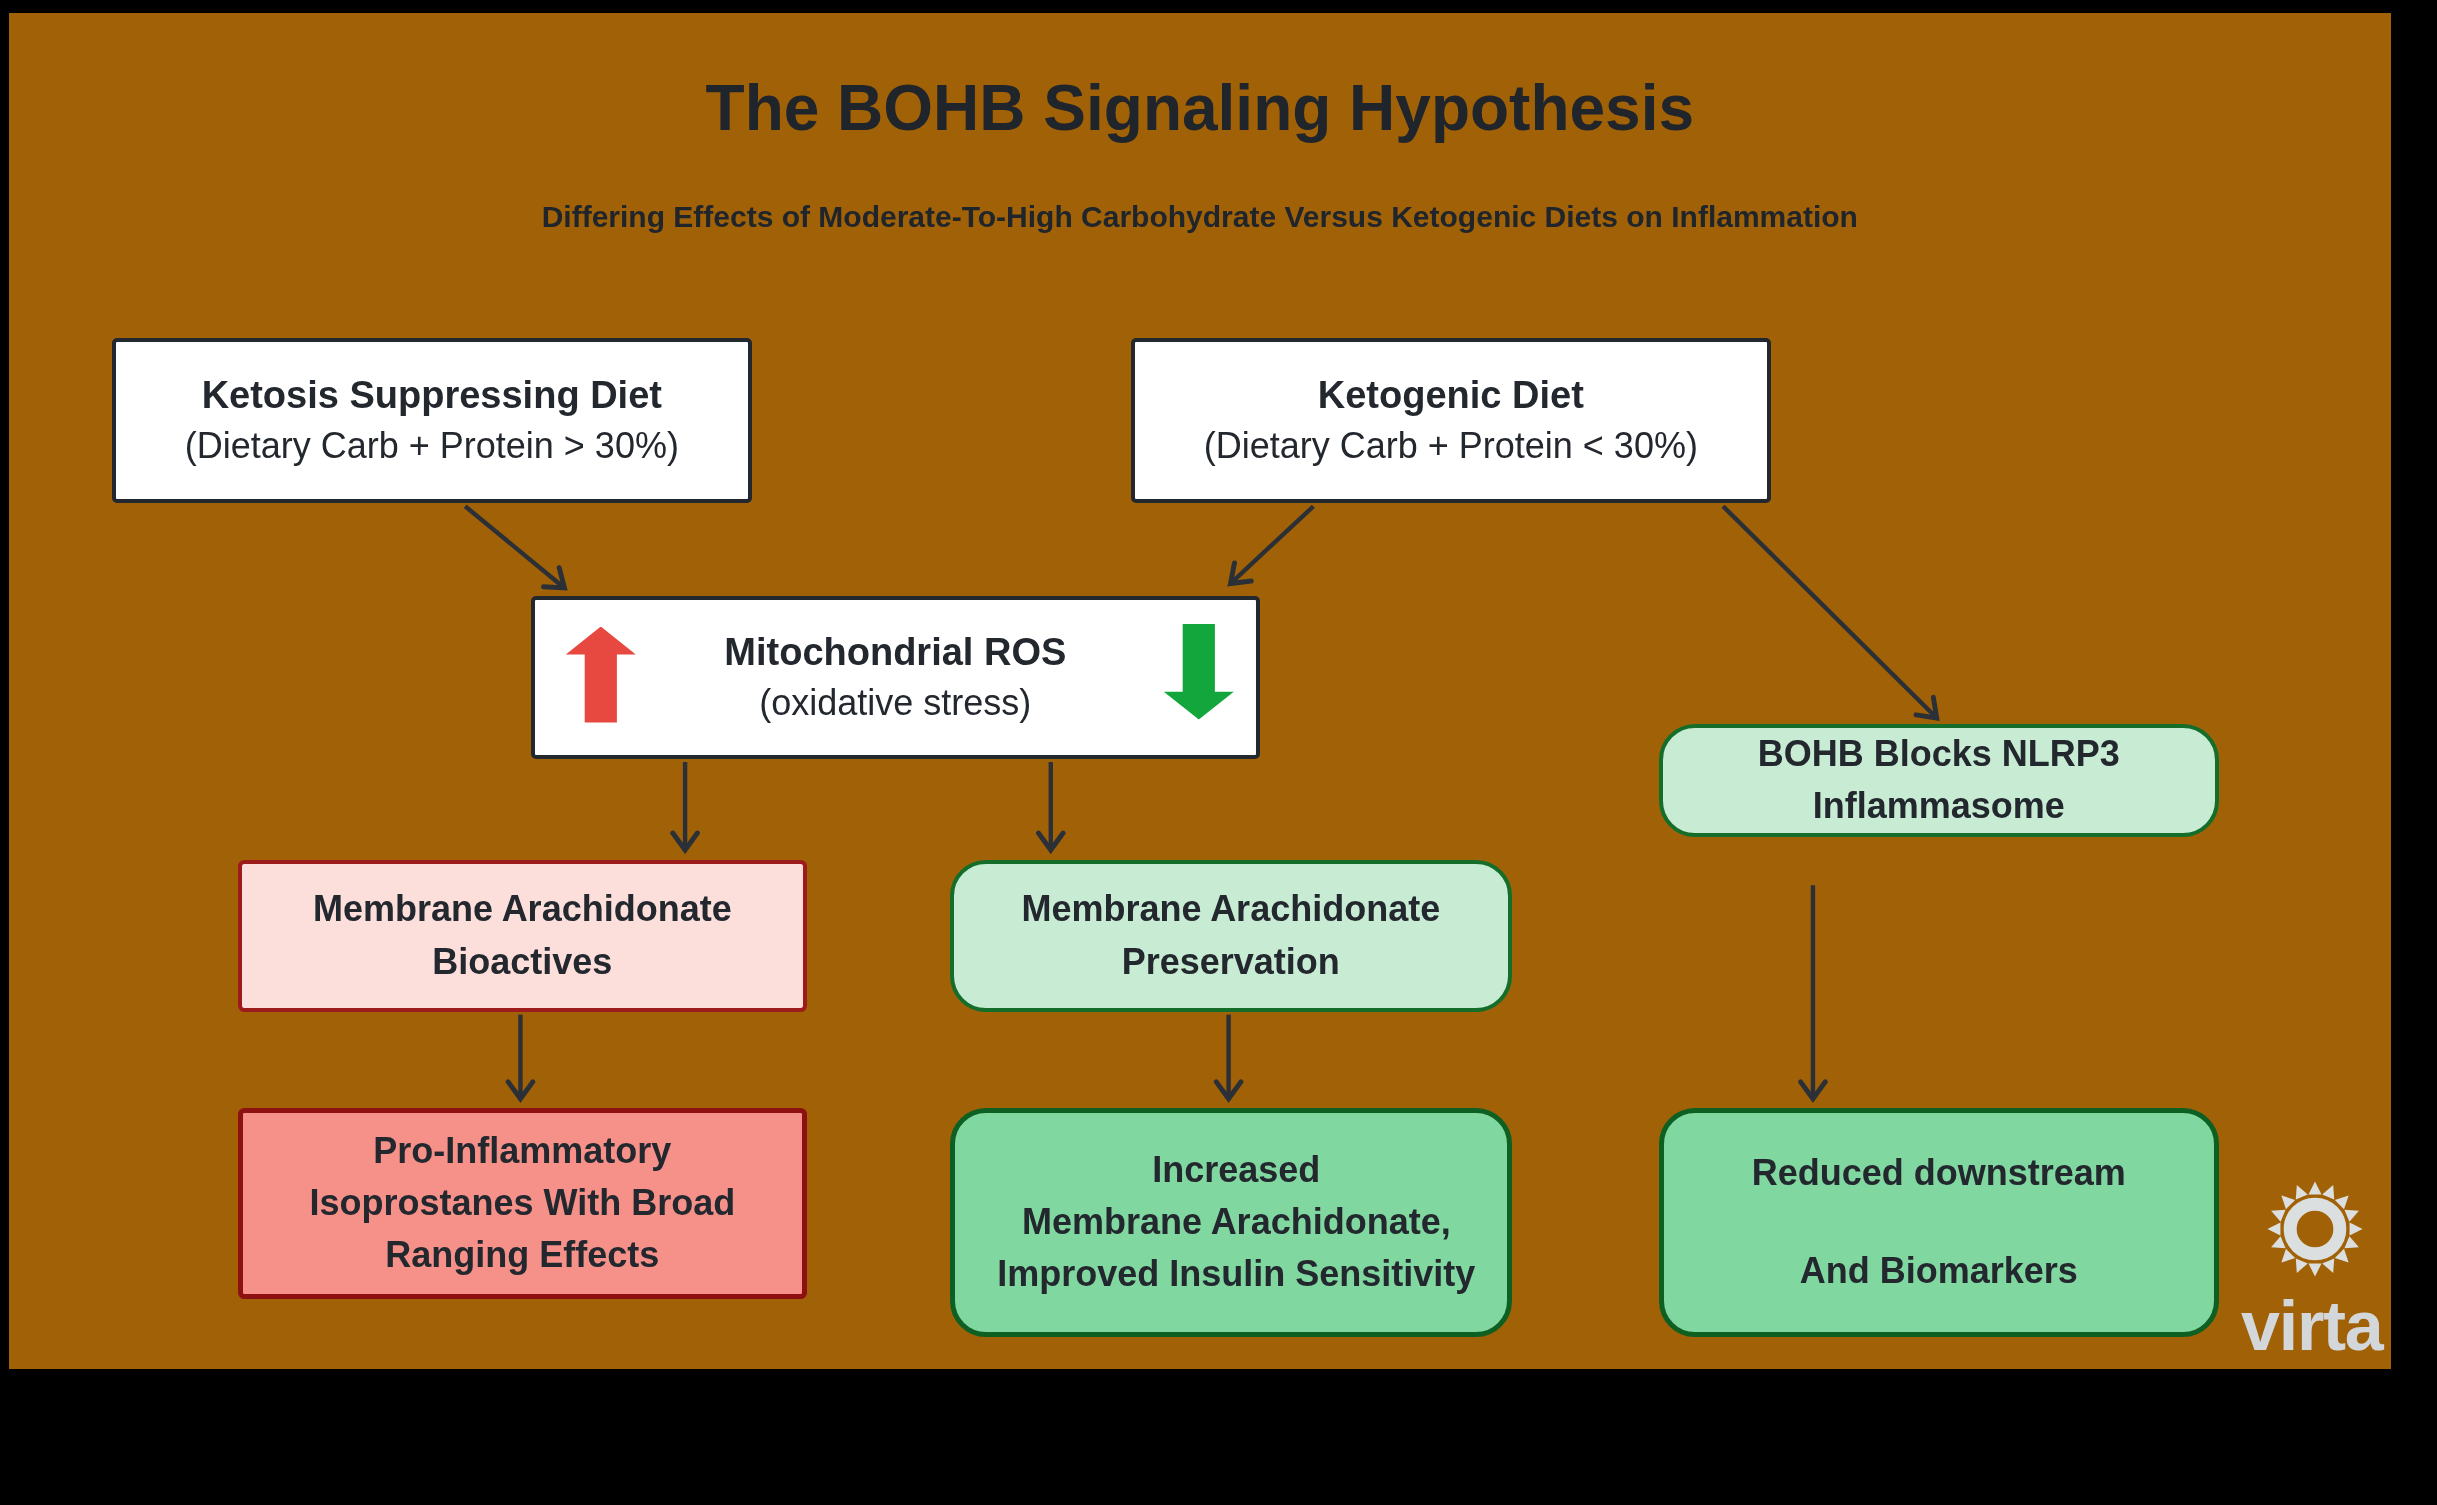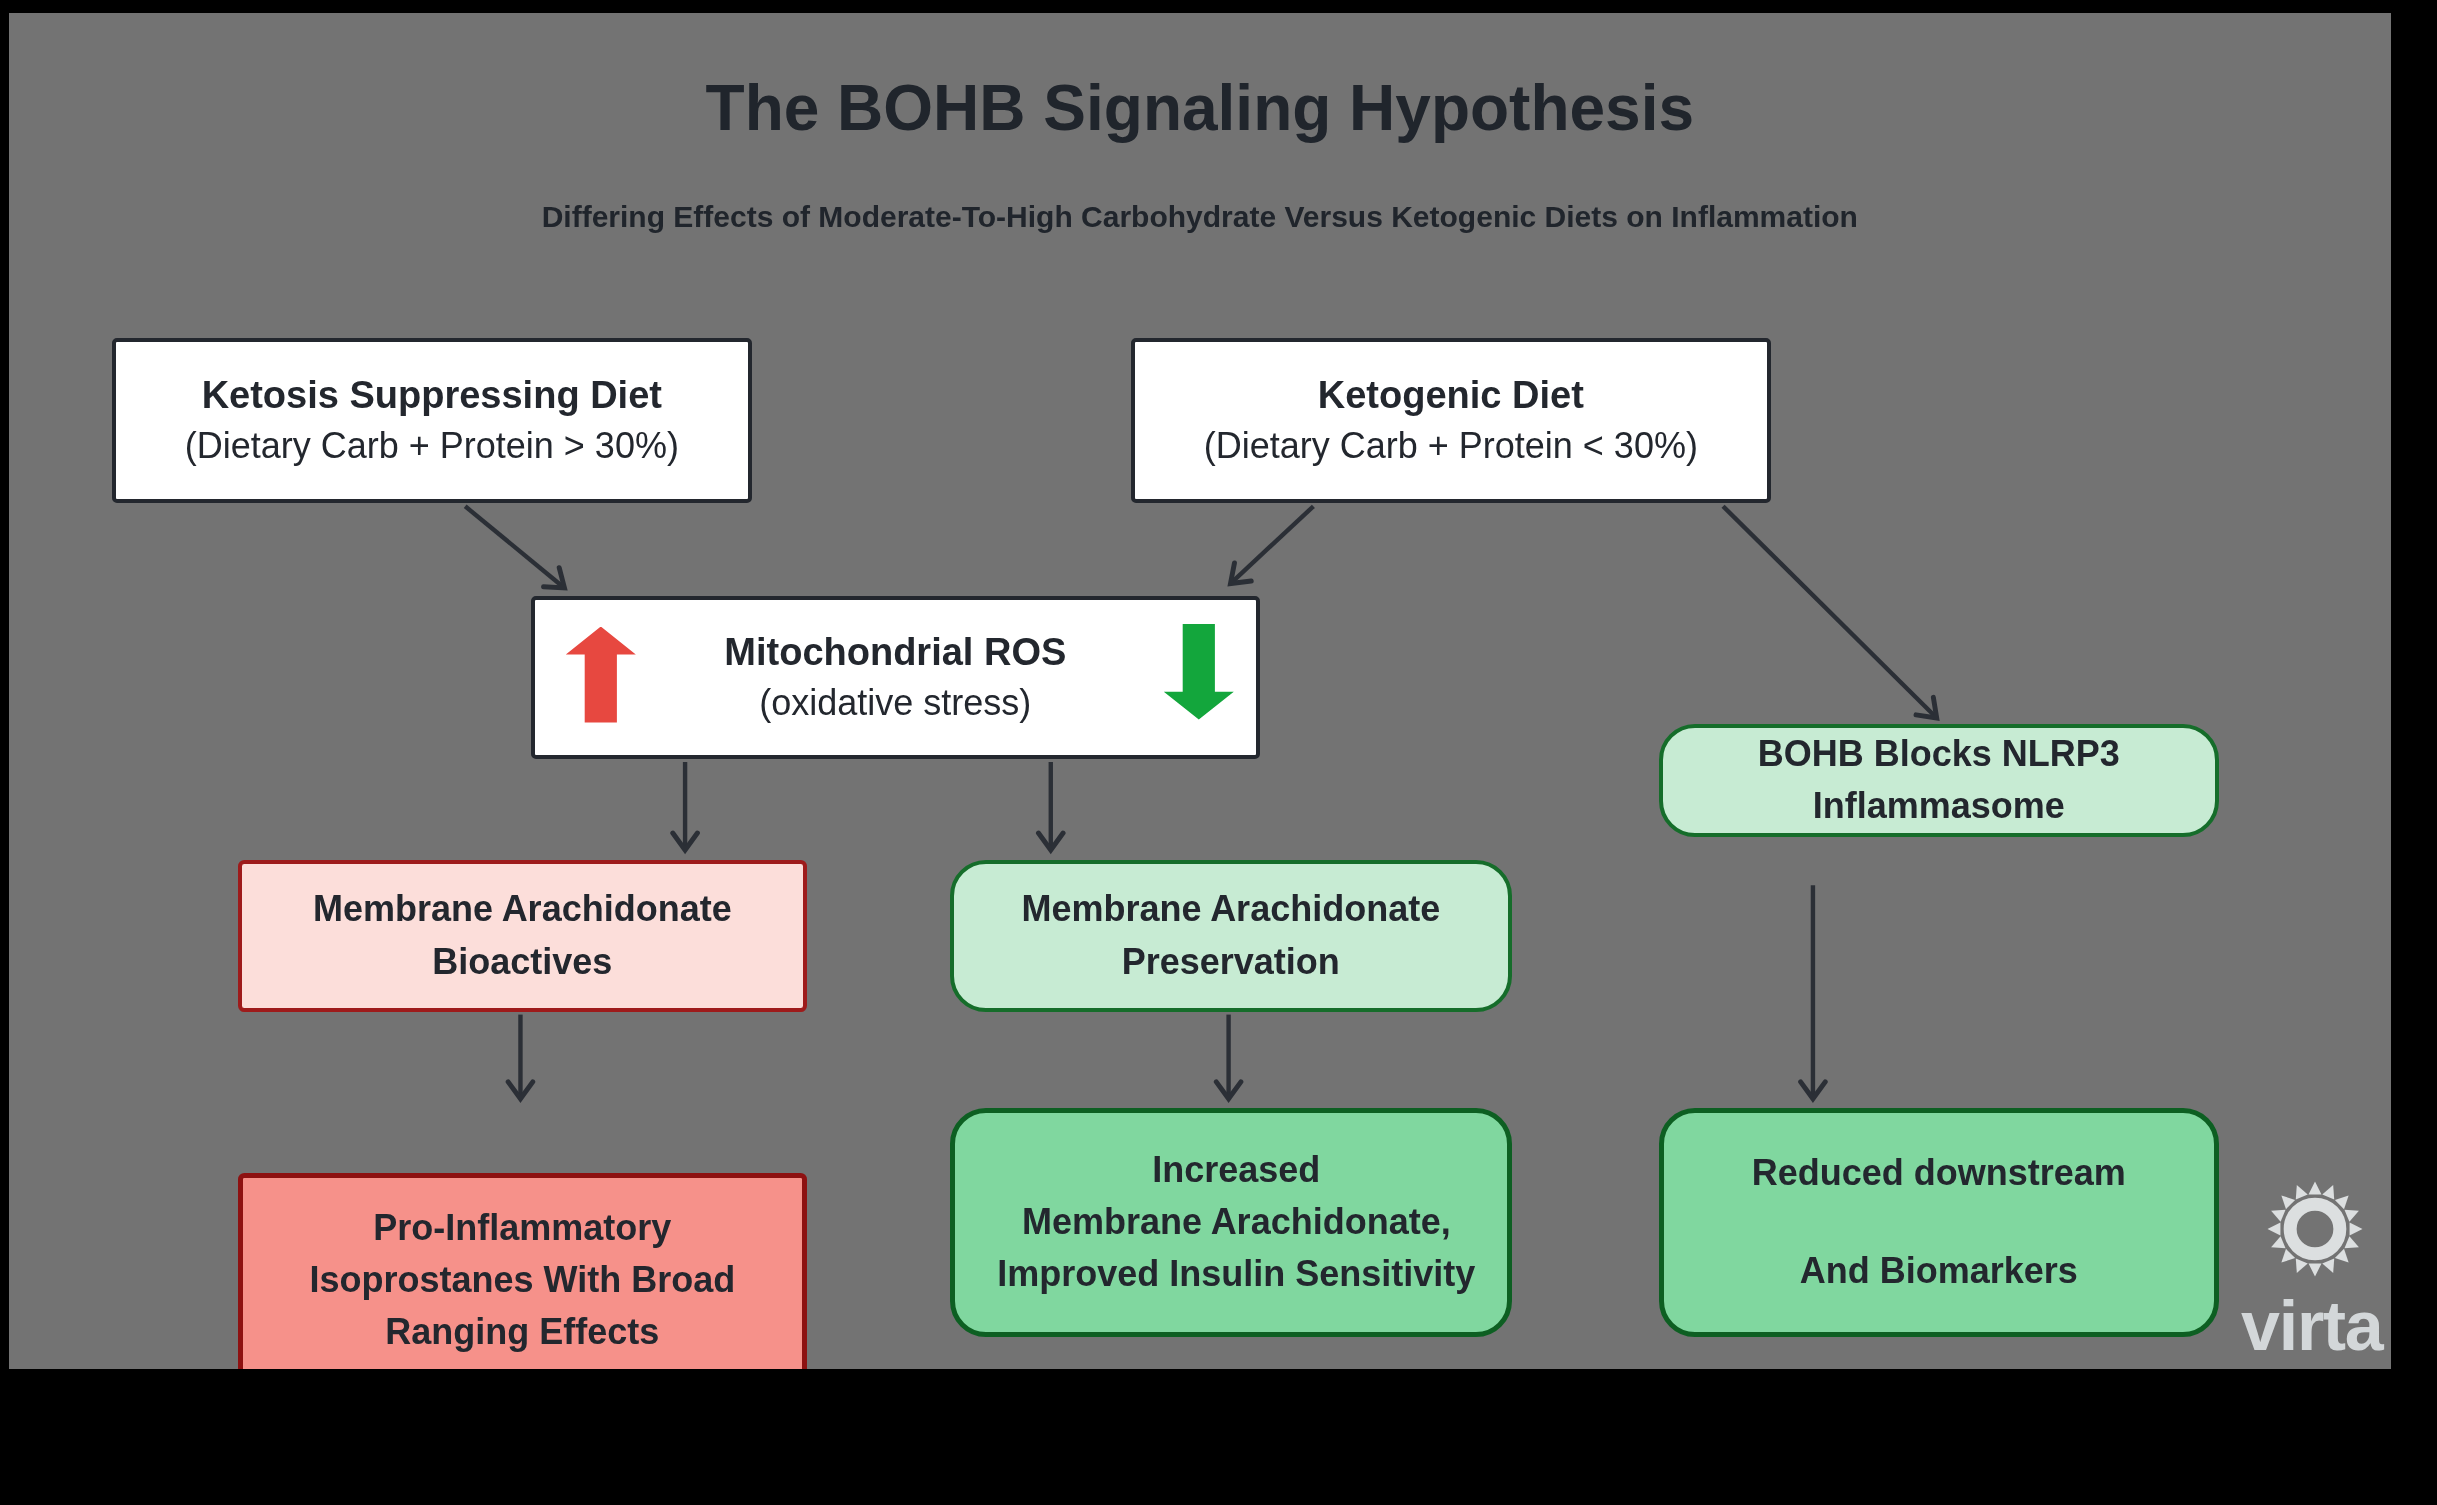"The BOHB Signaling Hypothesis" .canvas { background: #737373 -> #a16207 }
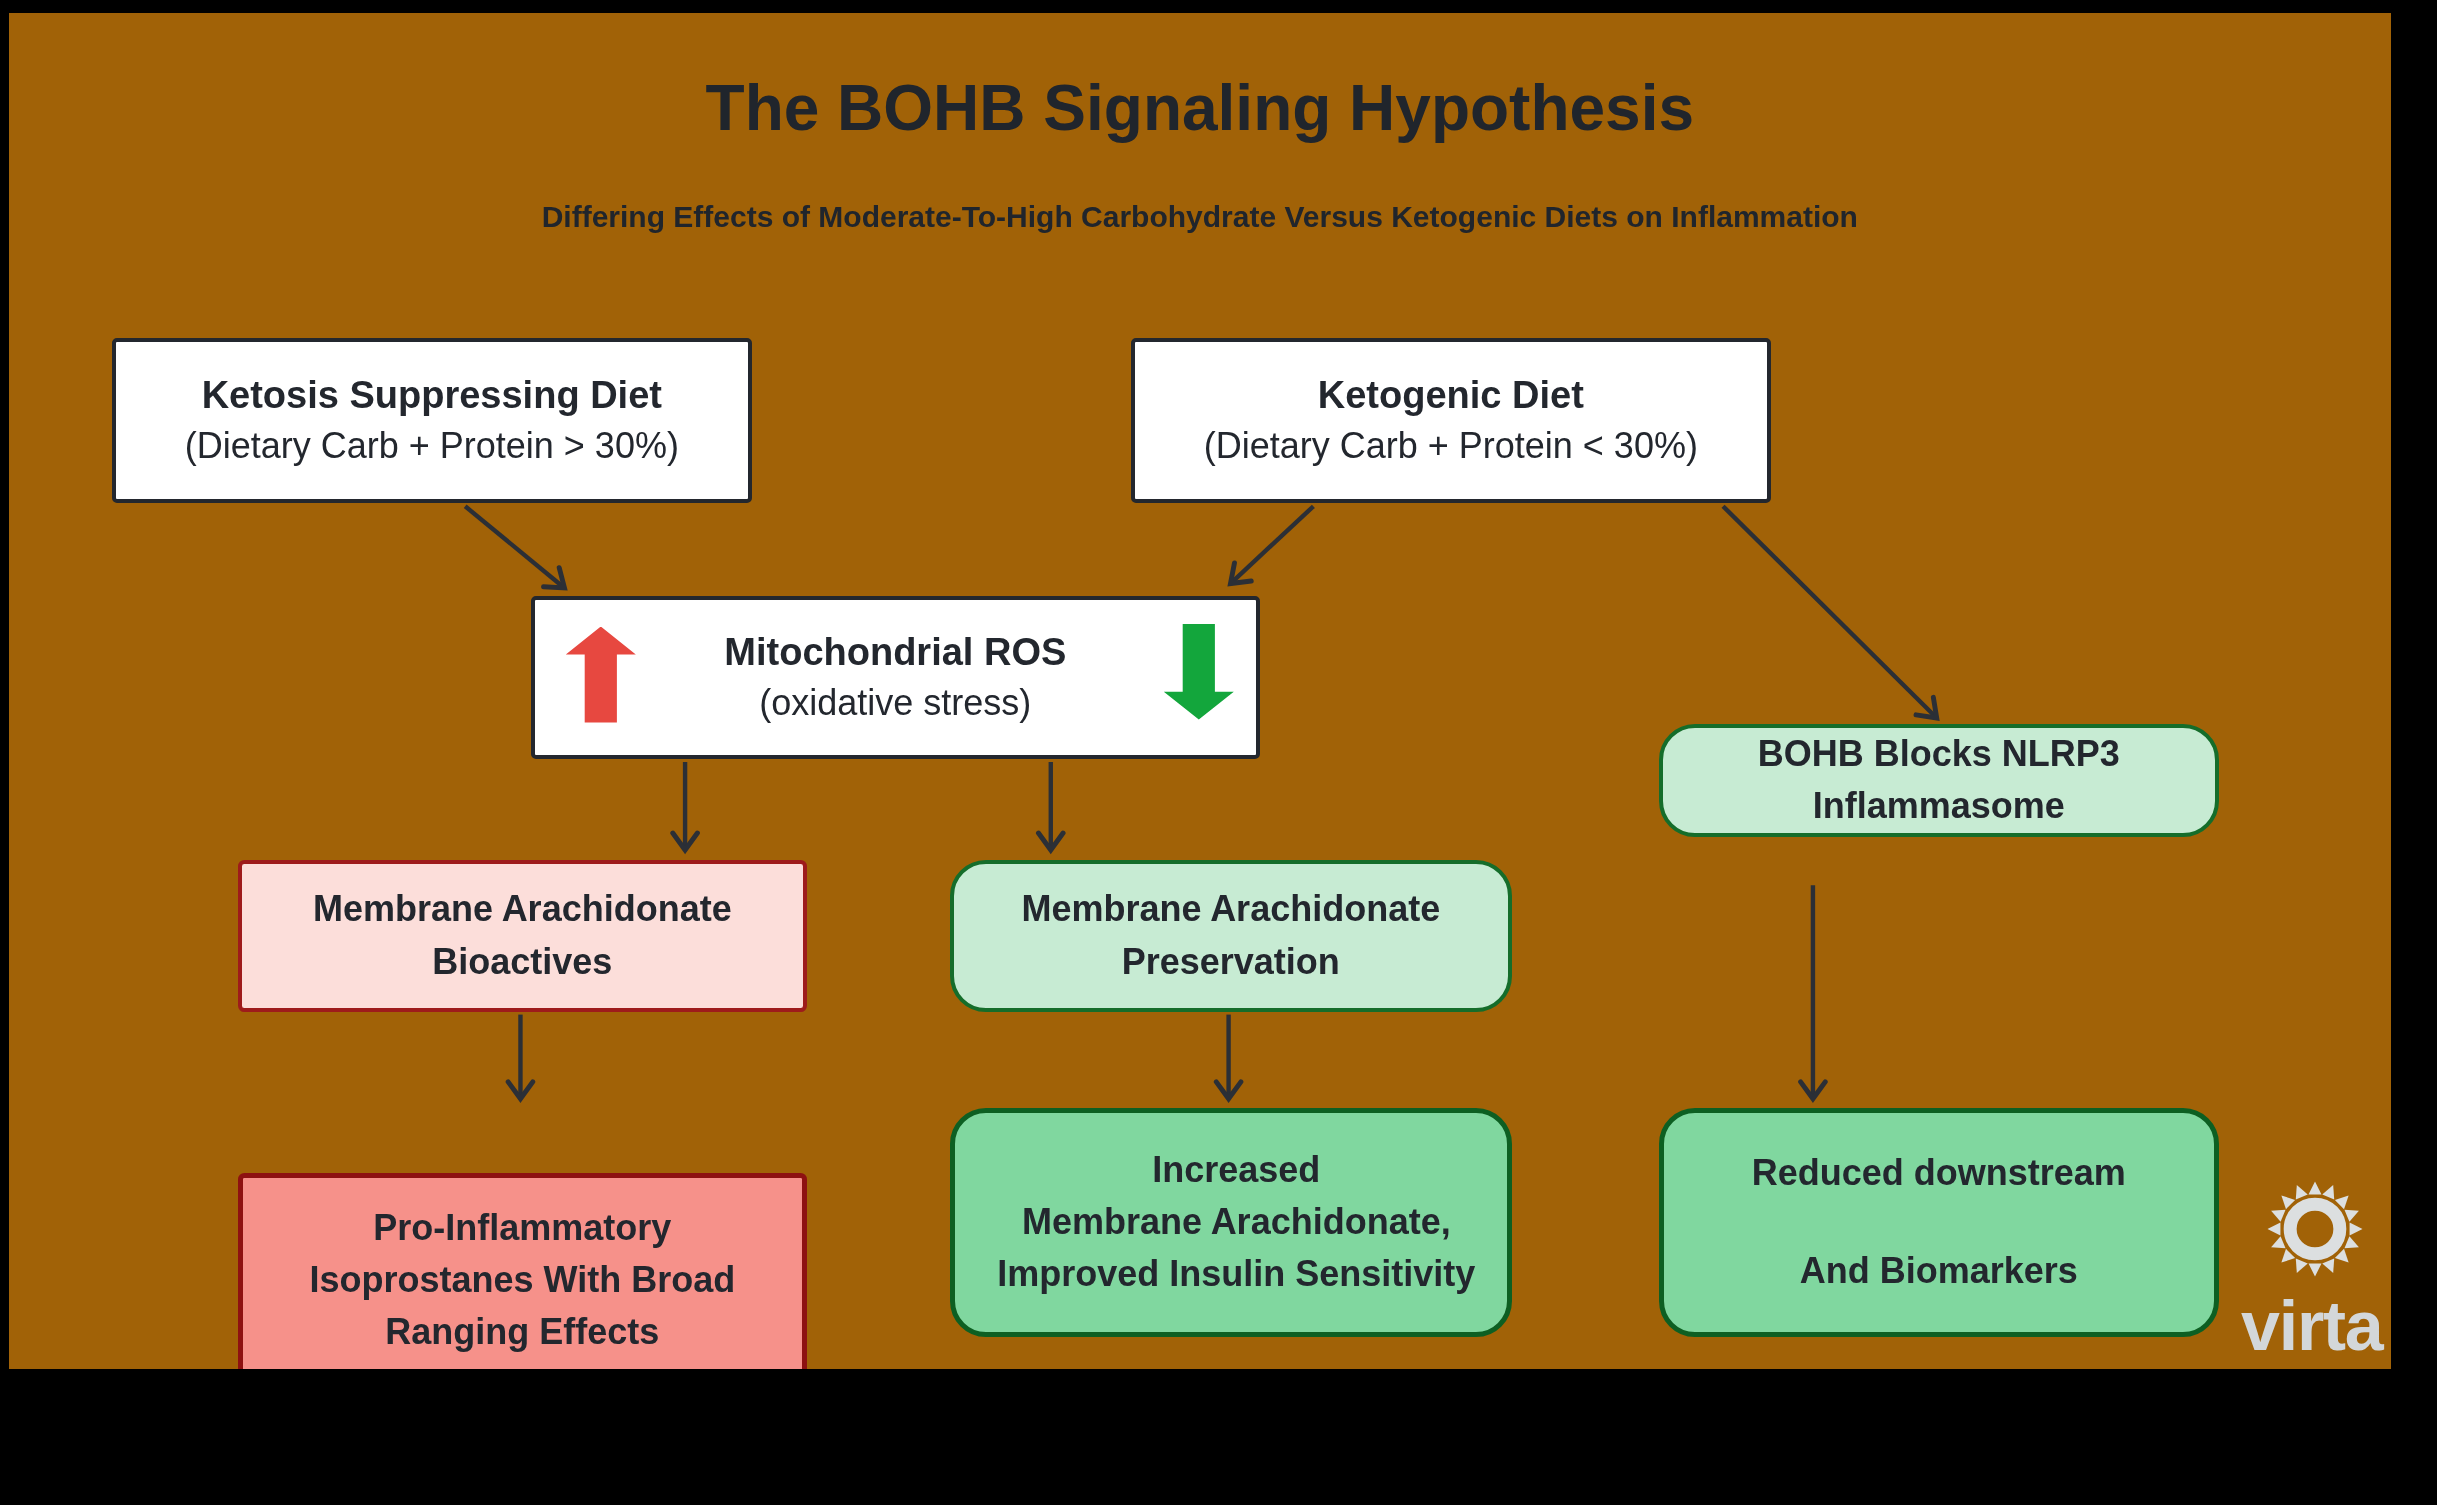"Pro-Inflammatory" div.node { height: 215px -> 191px; top: 1160px -> 1095px }
